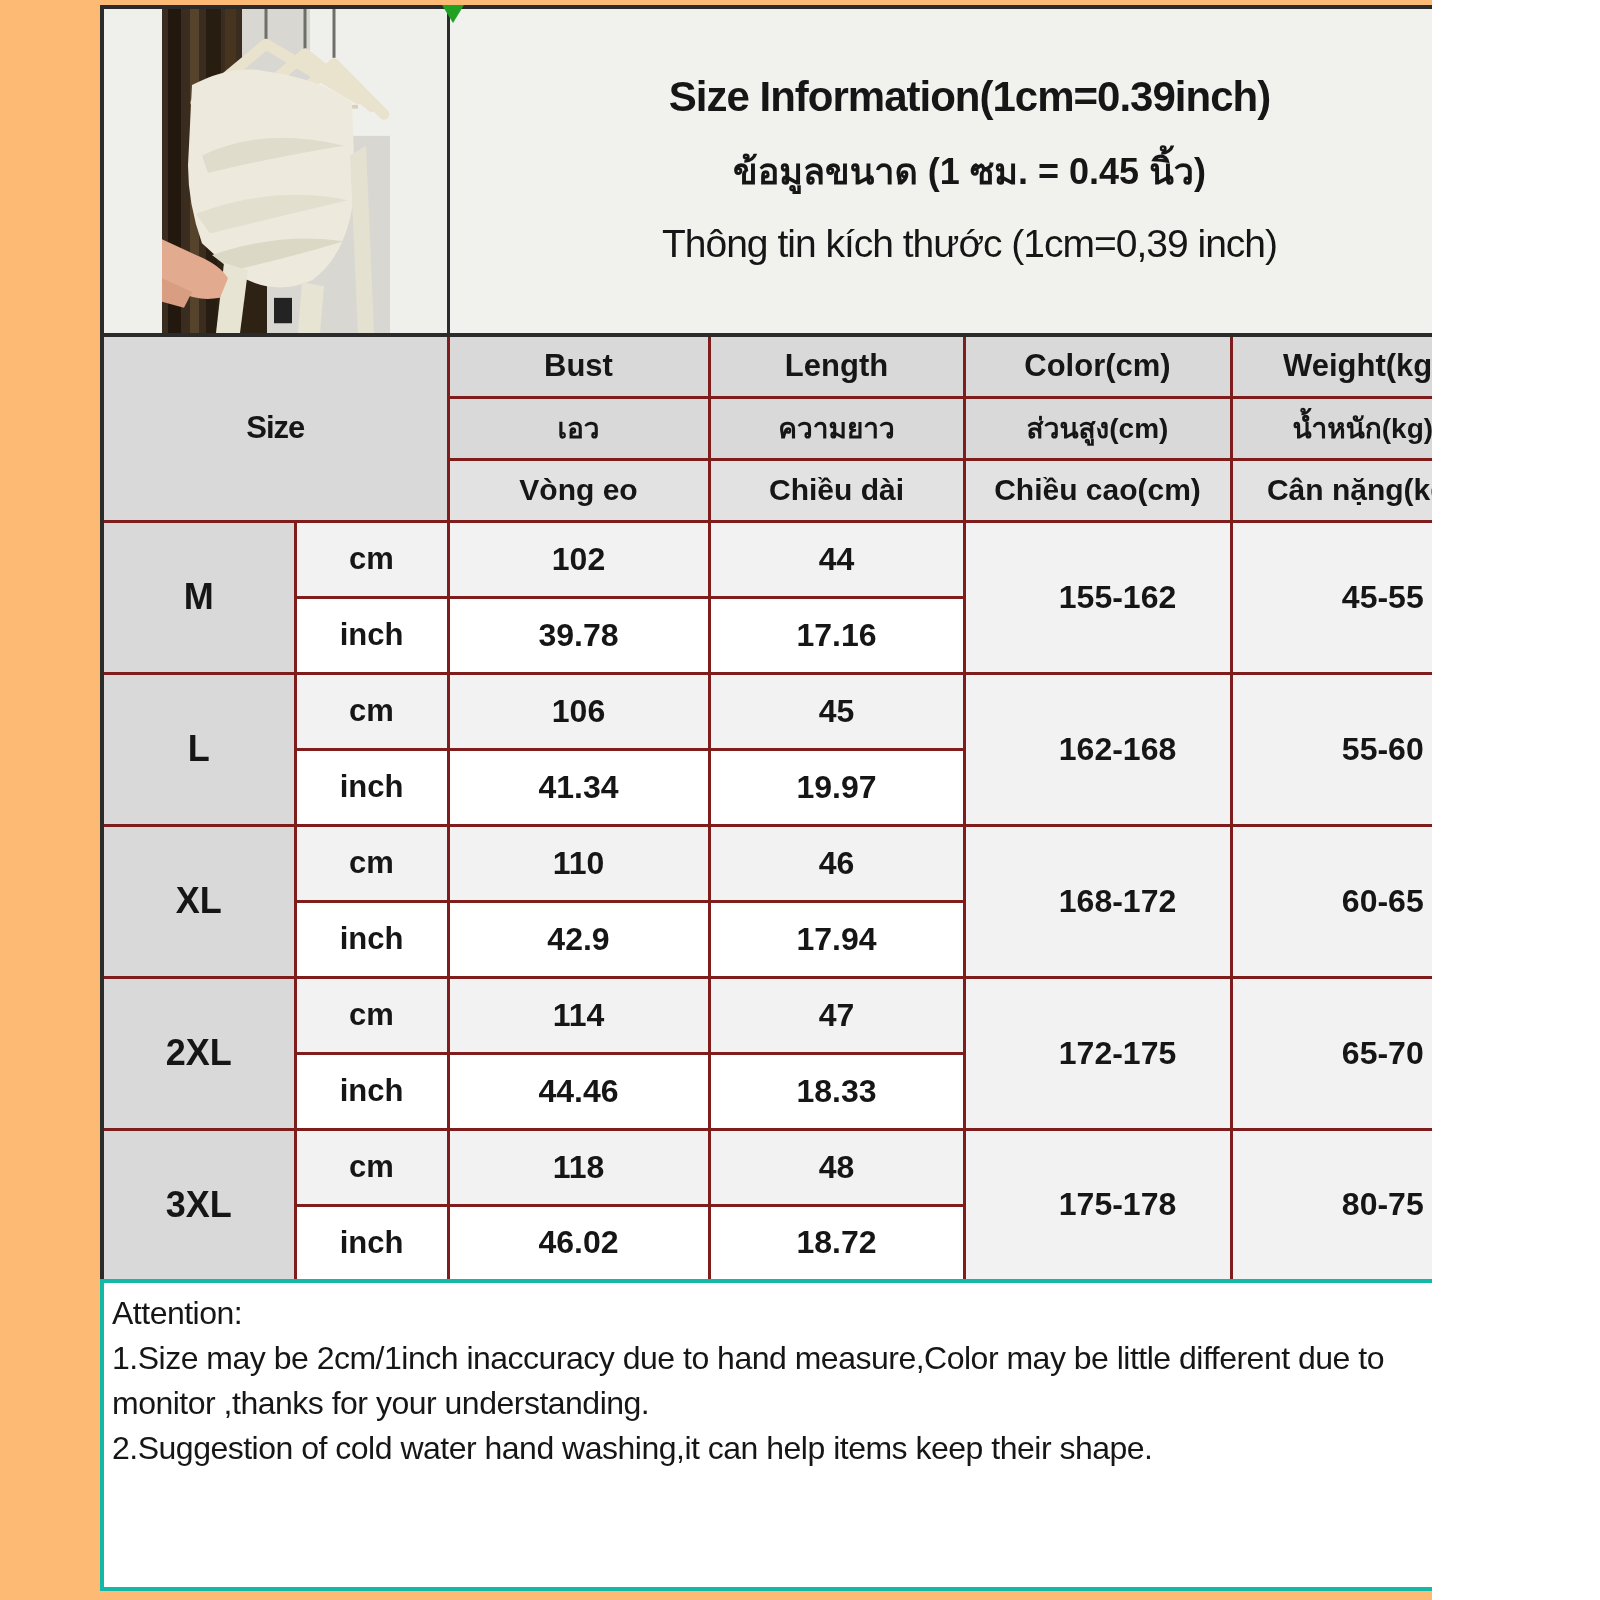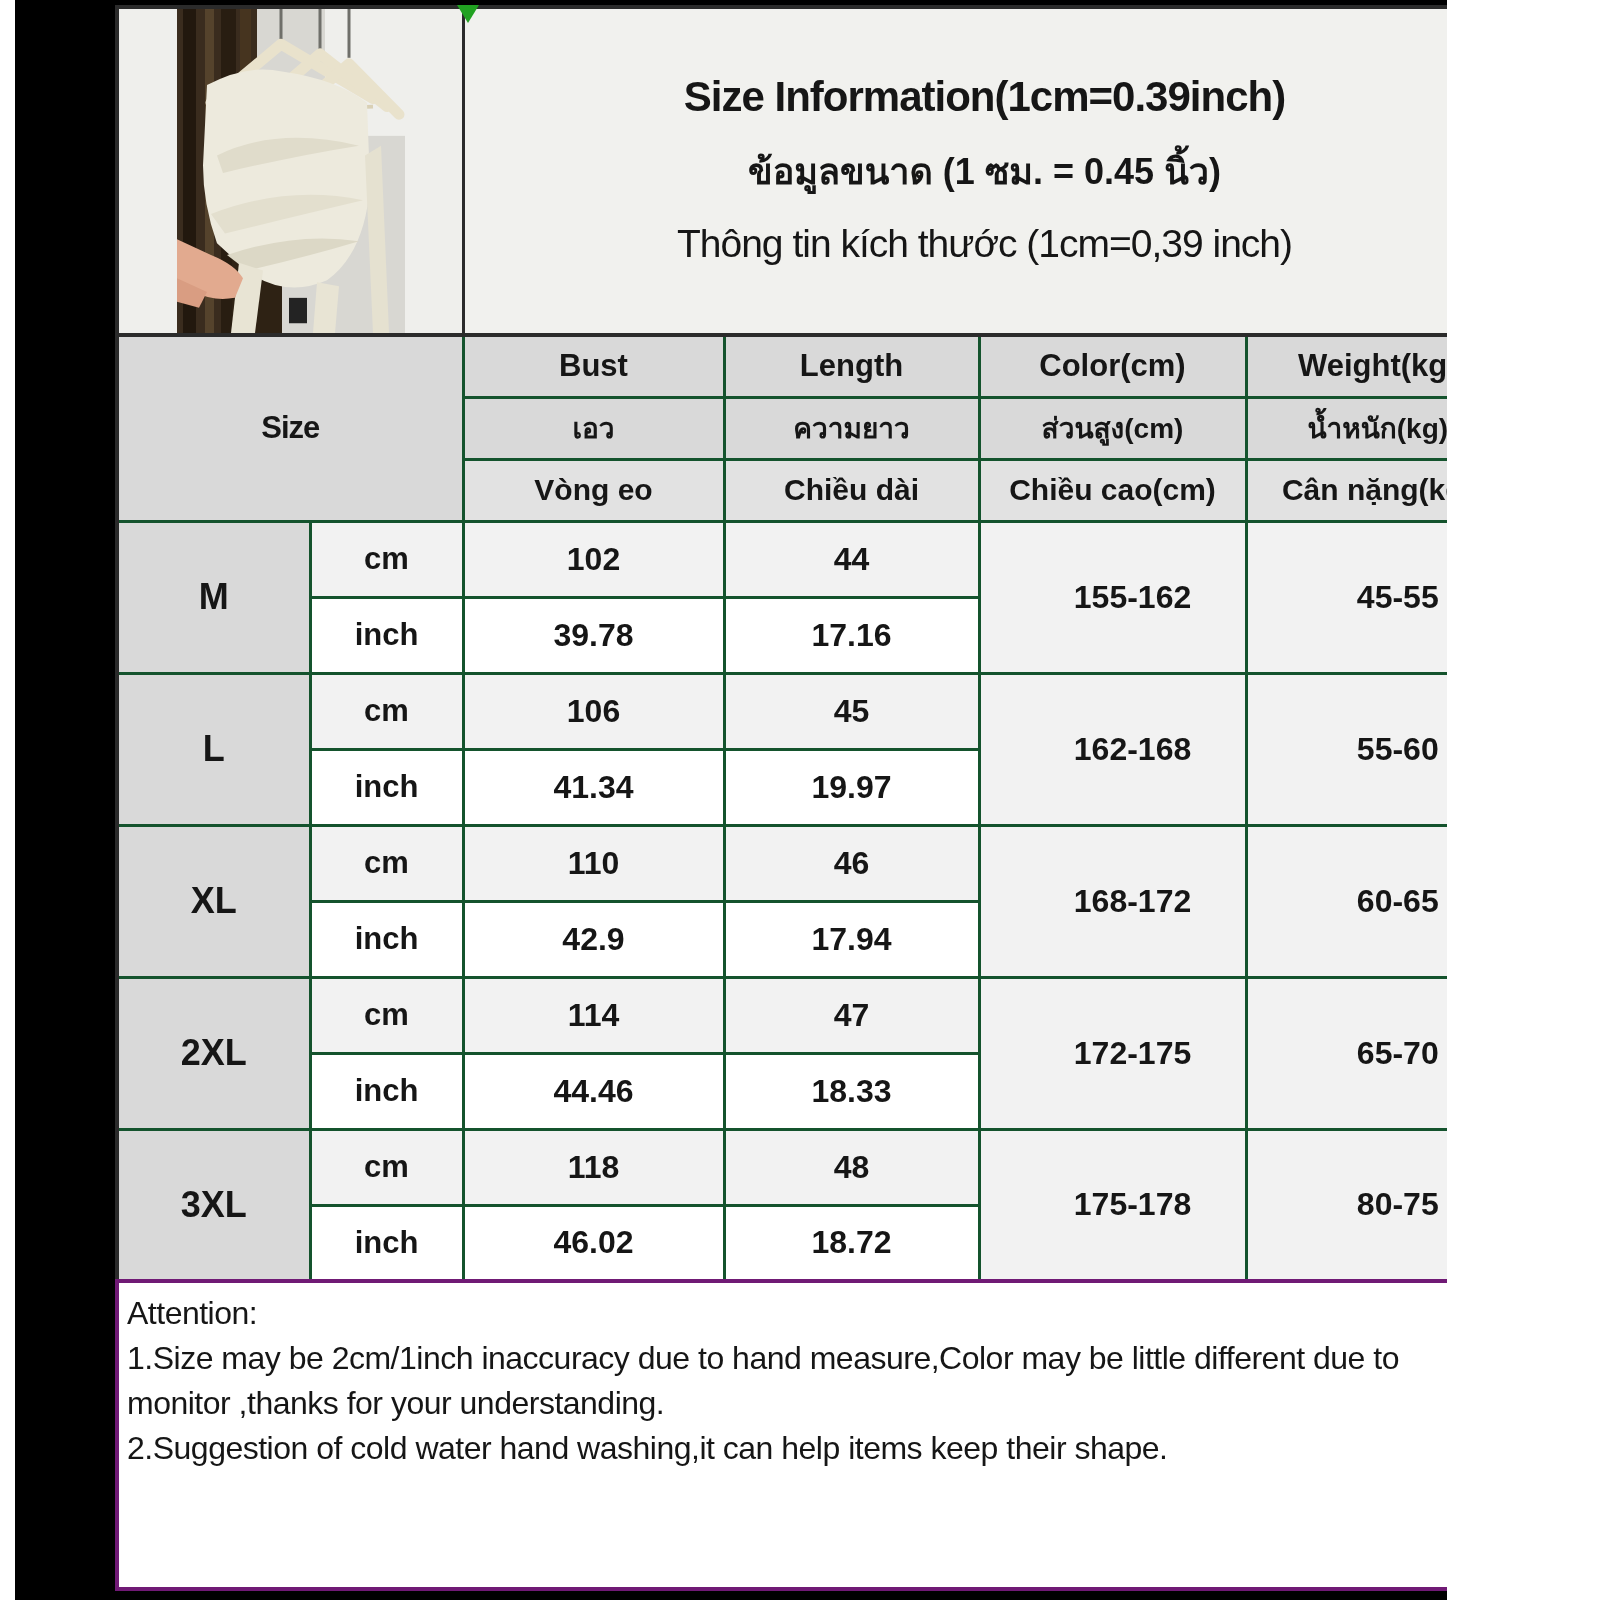"Size Information(1cm=0.39inch)" .page { background: #000000 -> #fdba74; margin-left: 15px -> none }
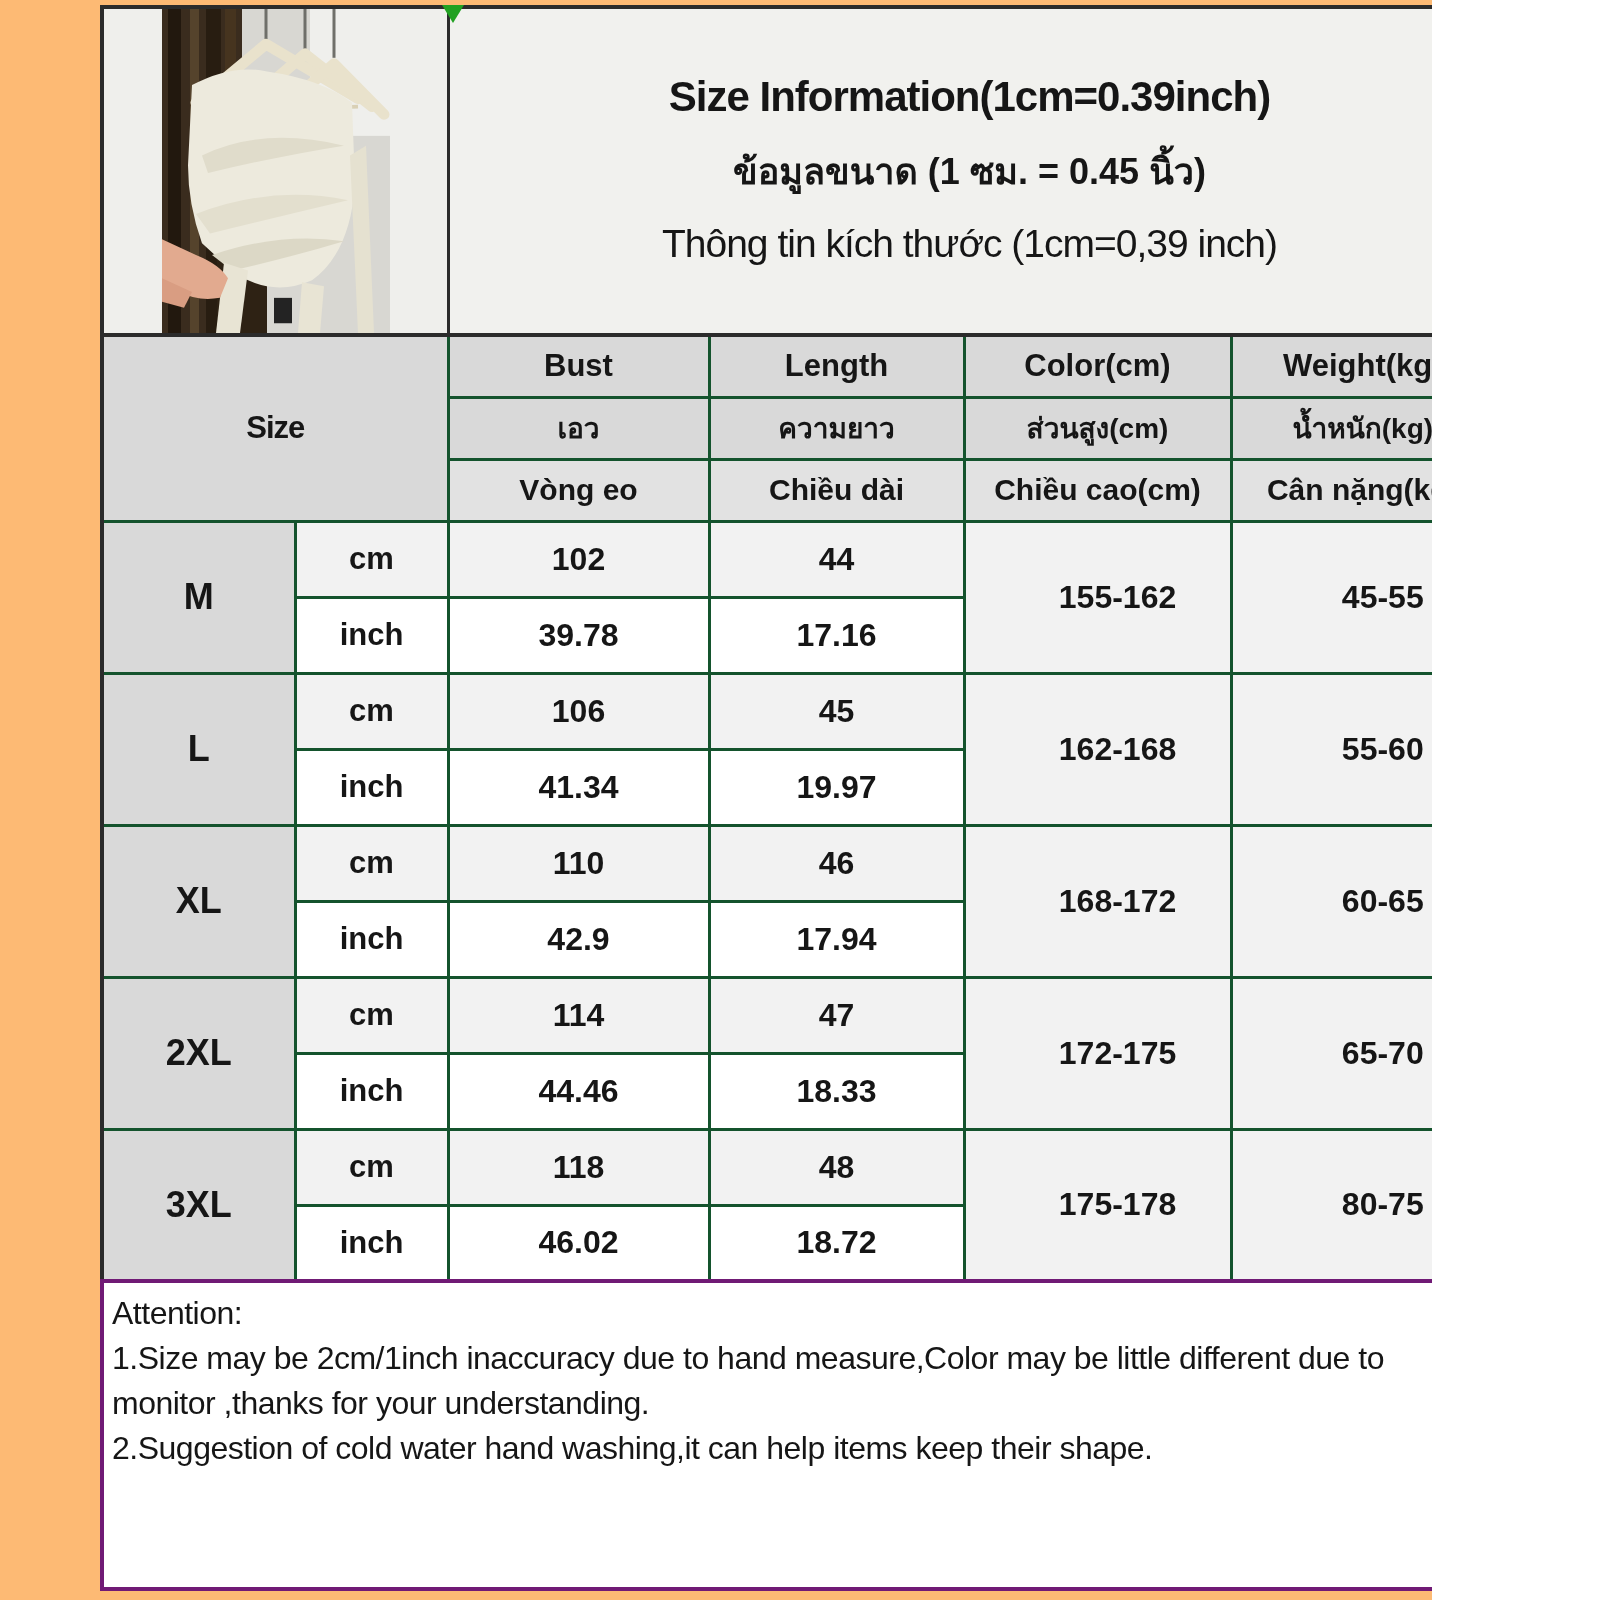"Bust" table.size-table td { border: 3px solid #14532d -> 3px solid #7f1d1d }
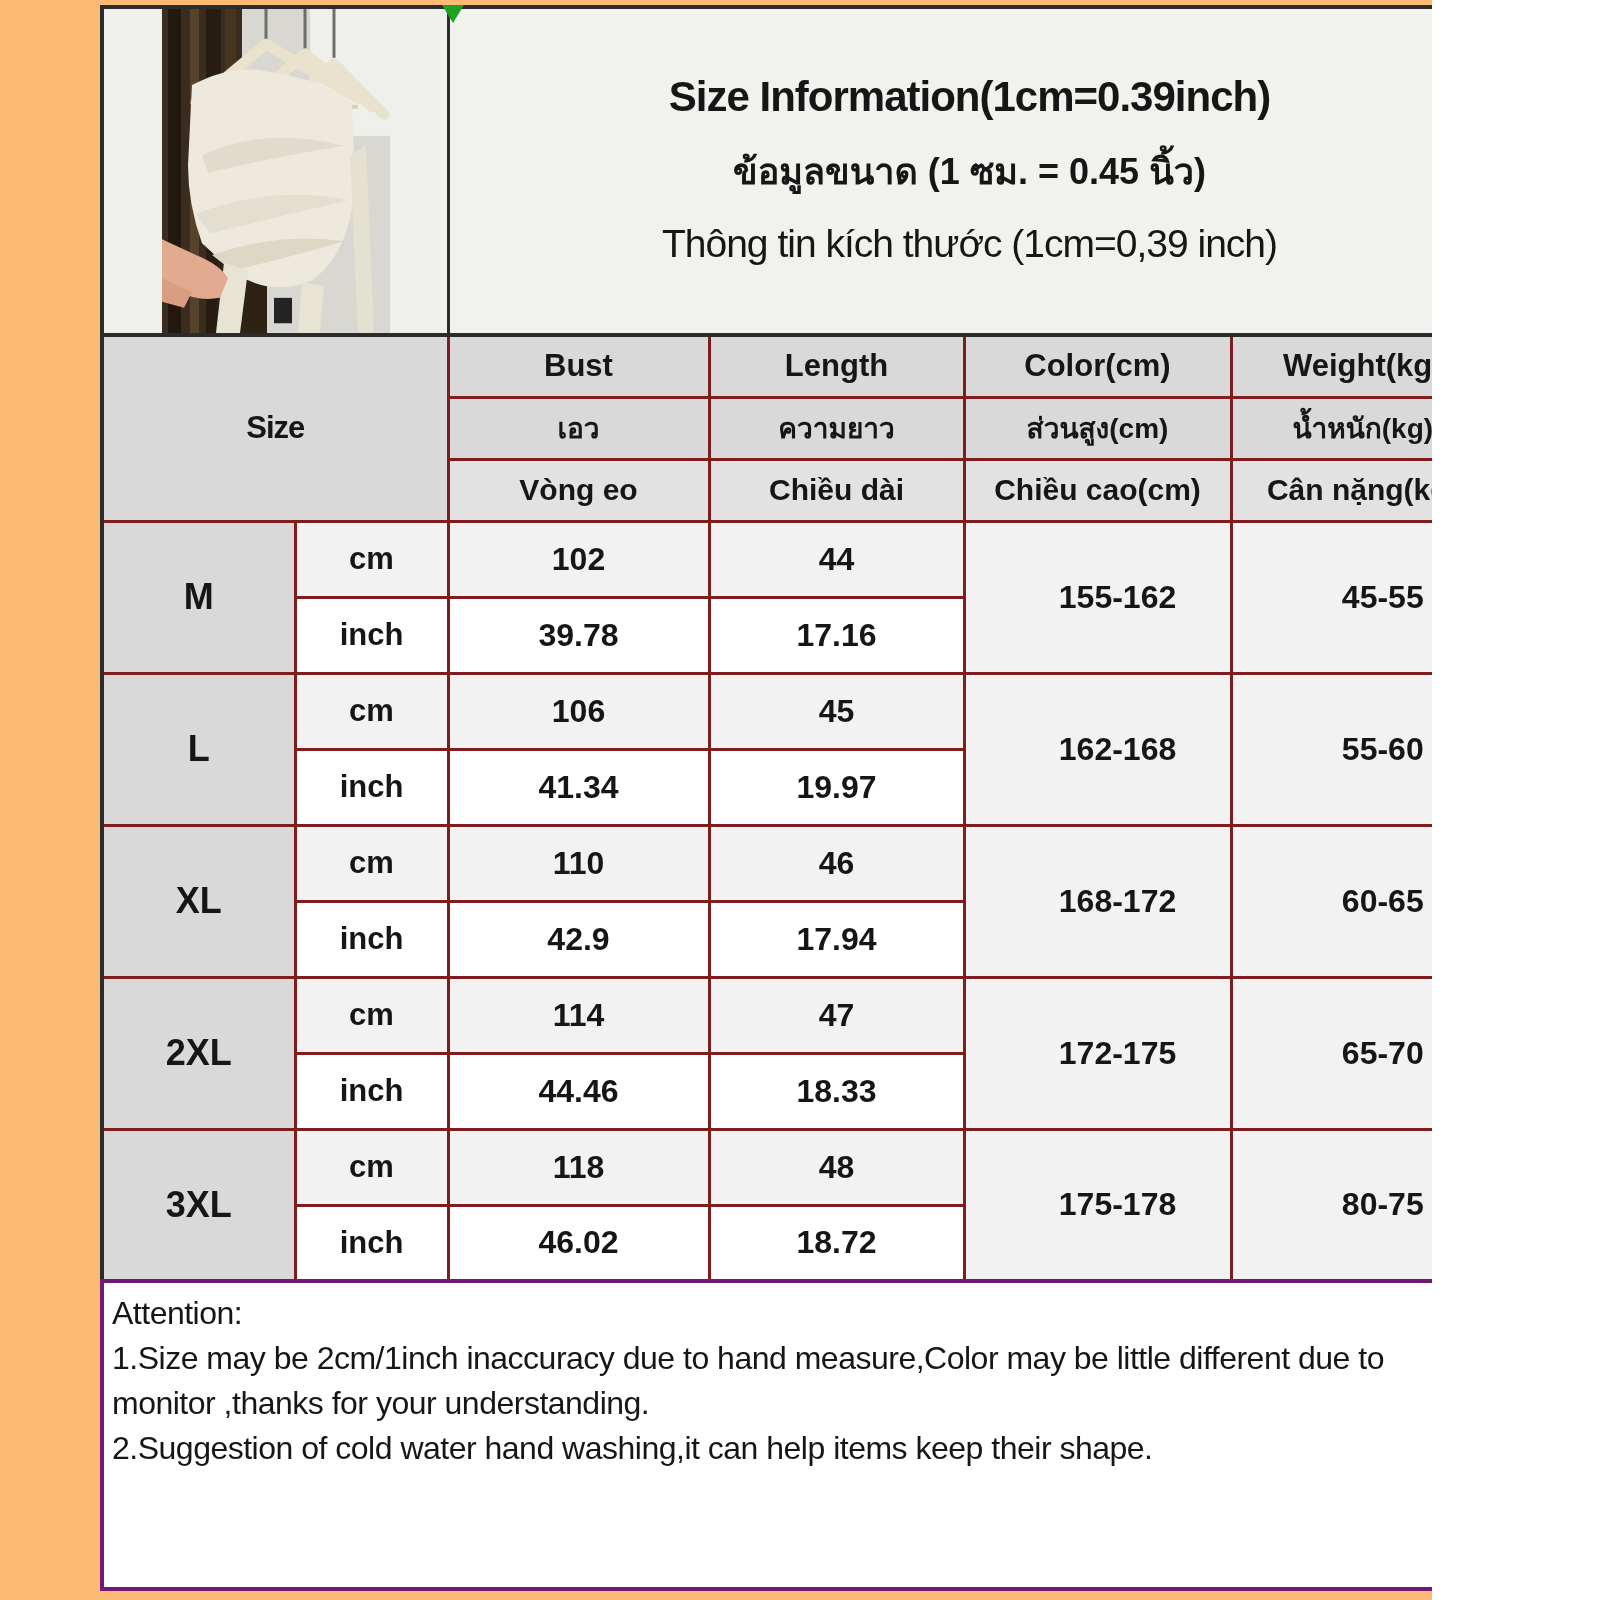"Attention:" .attention-box { border: 4px solid #701a75 -> 4px solid #14b8a6 }
